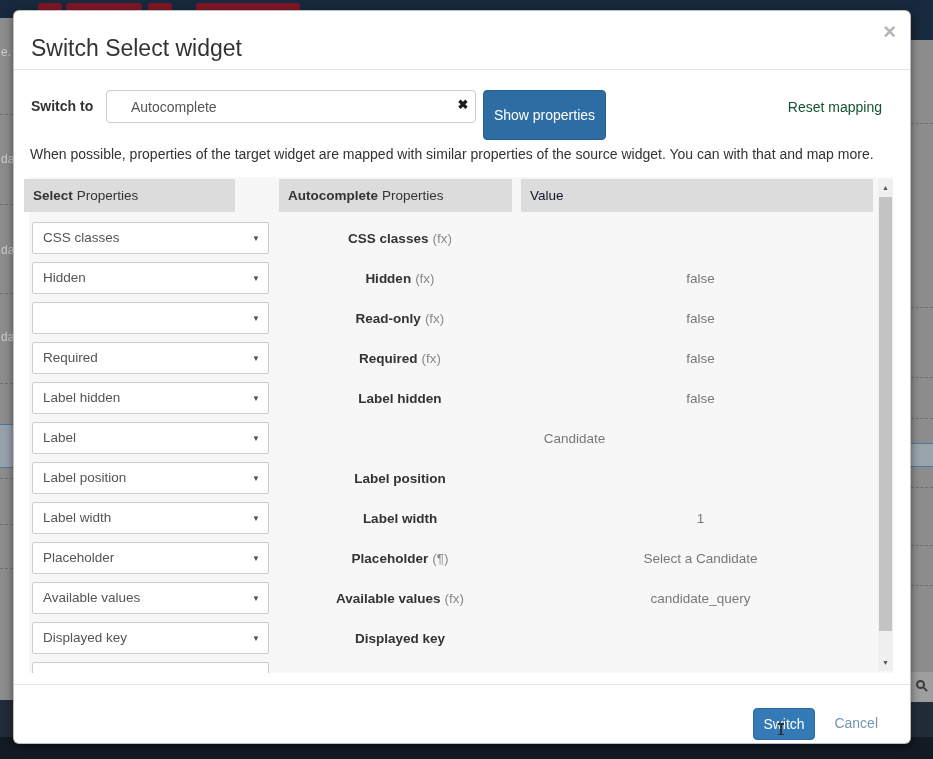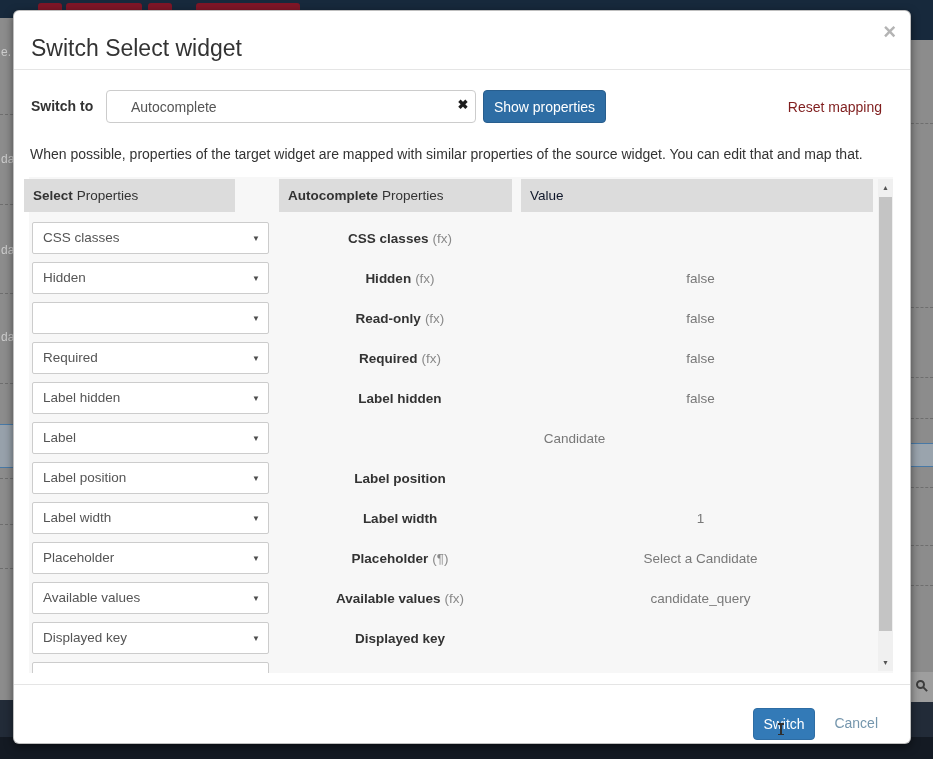"Show properties" .show-props { height: 33px -> 50px }
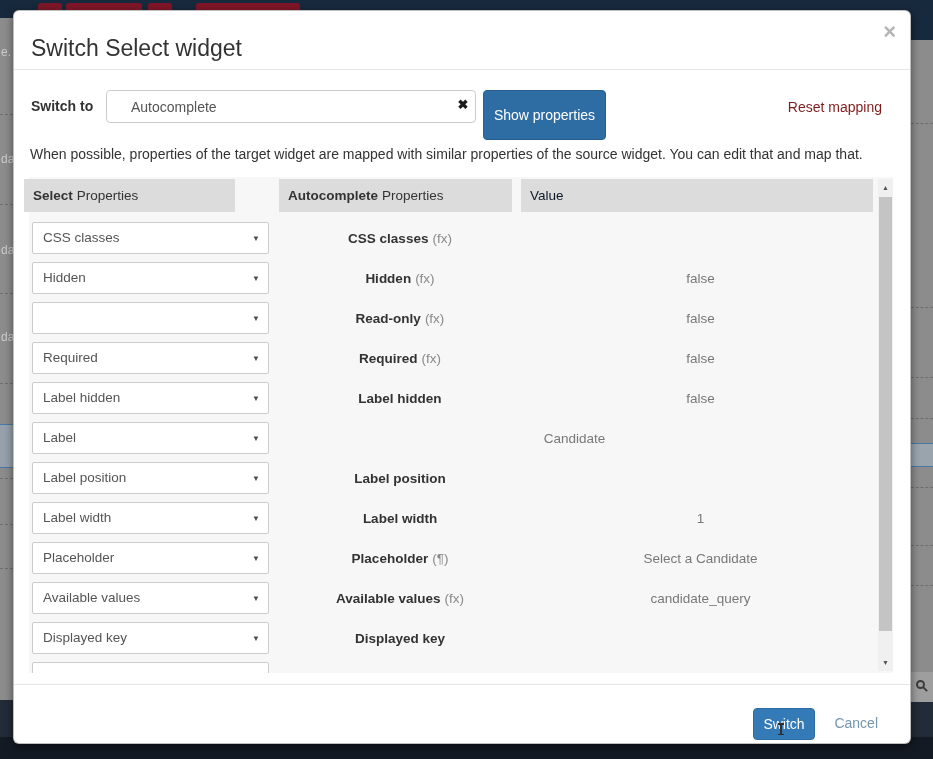"Reset mapping" .reset-map { color: #7f1d1d -> #14532d }
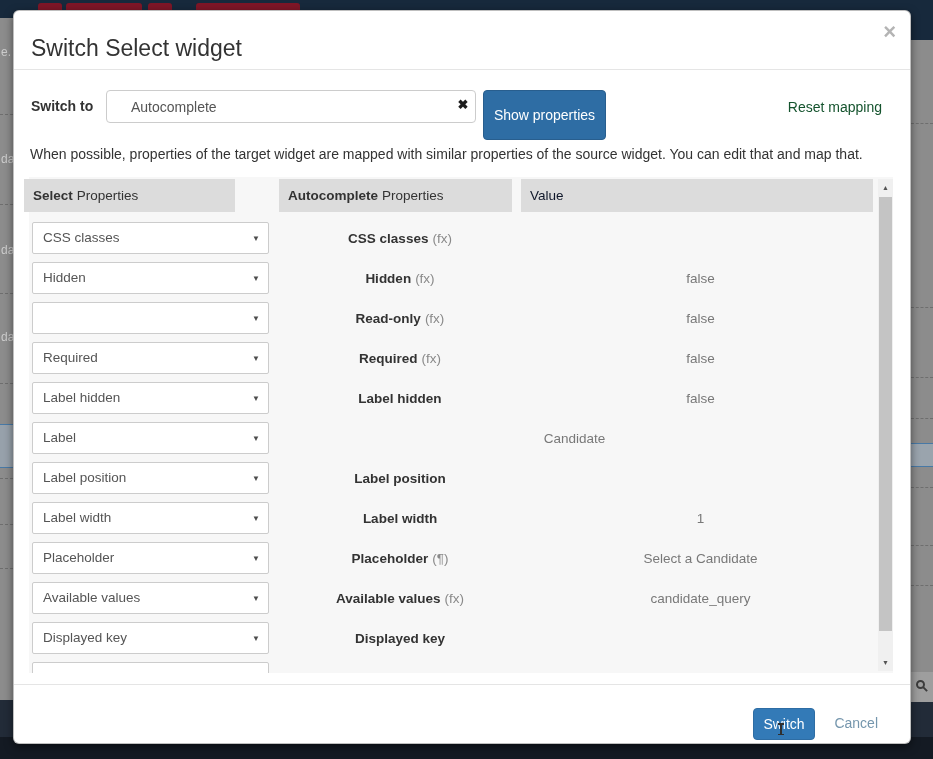"When possible, properties of the" div.descr { text: edit that and map that -> with that and map more }
